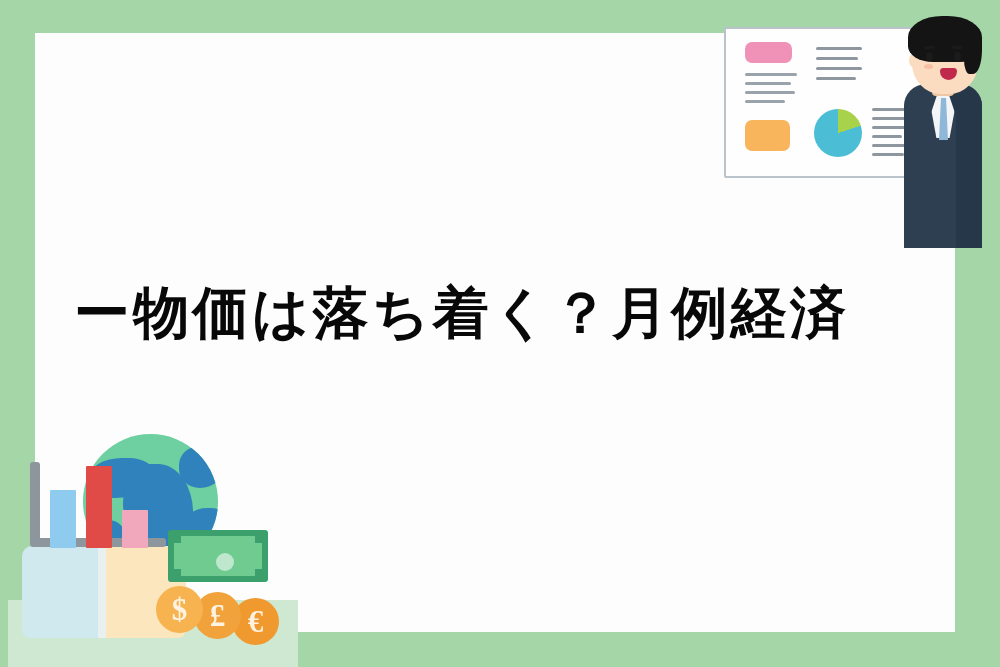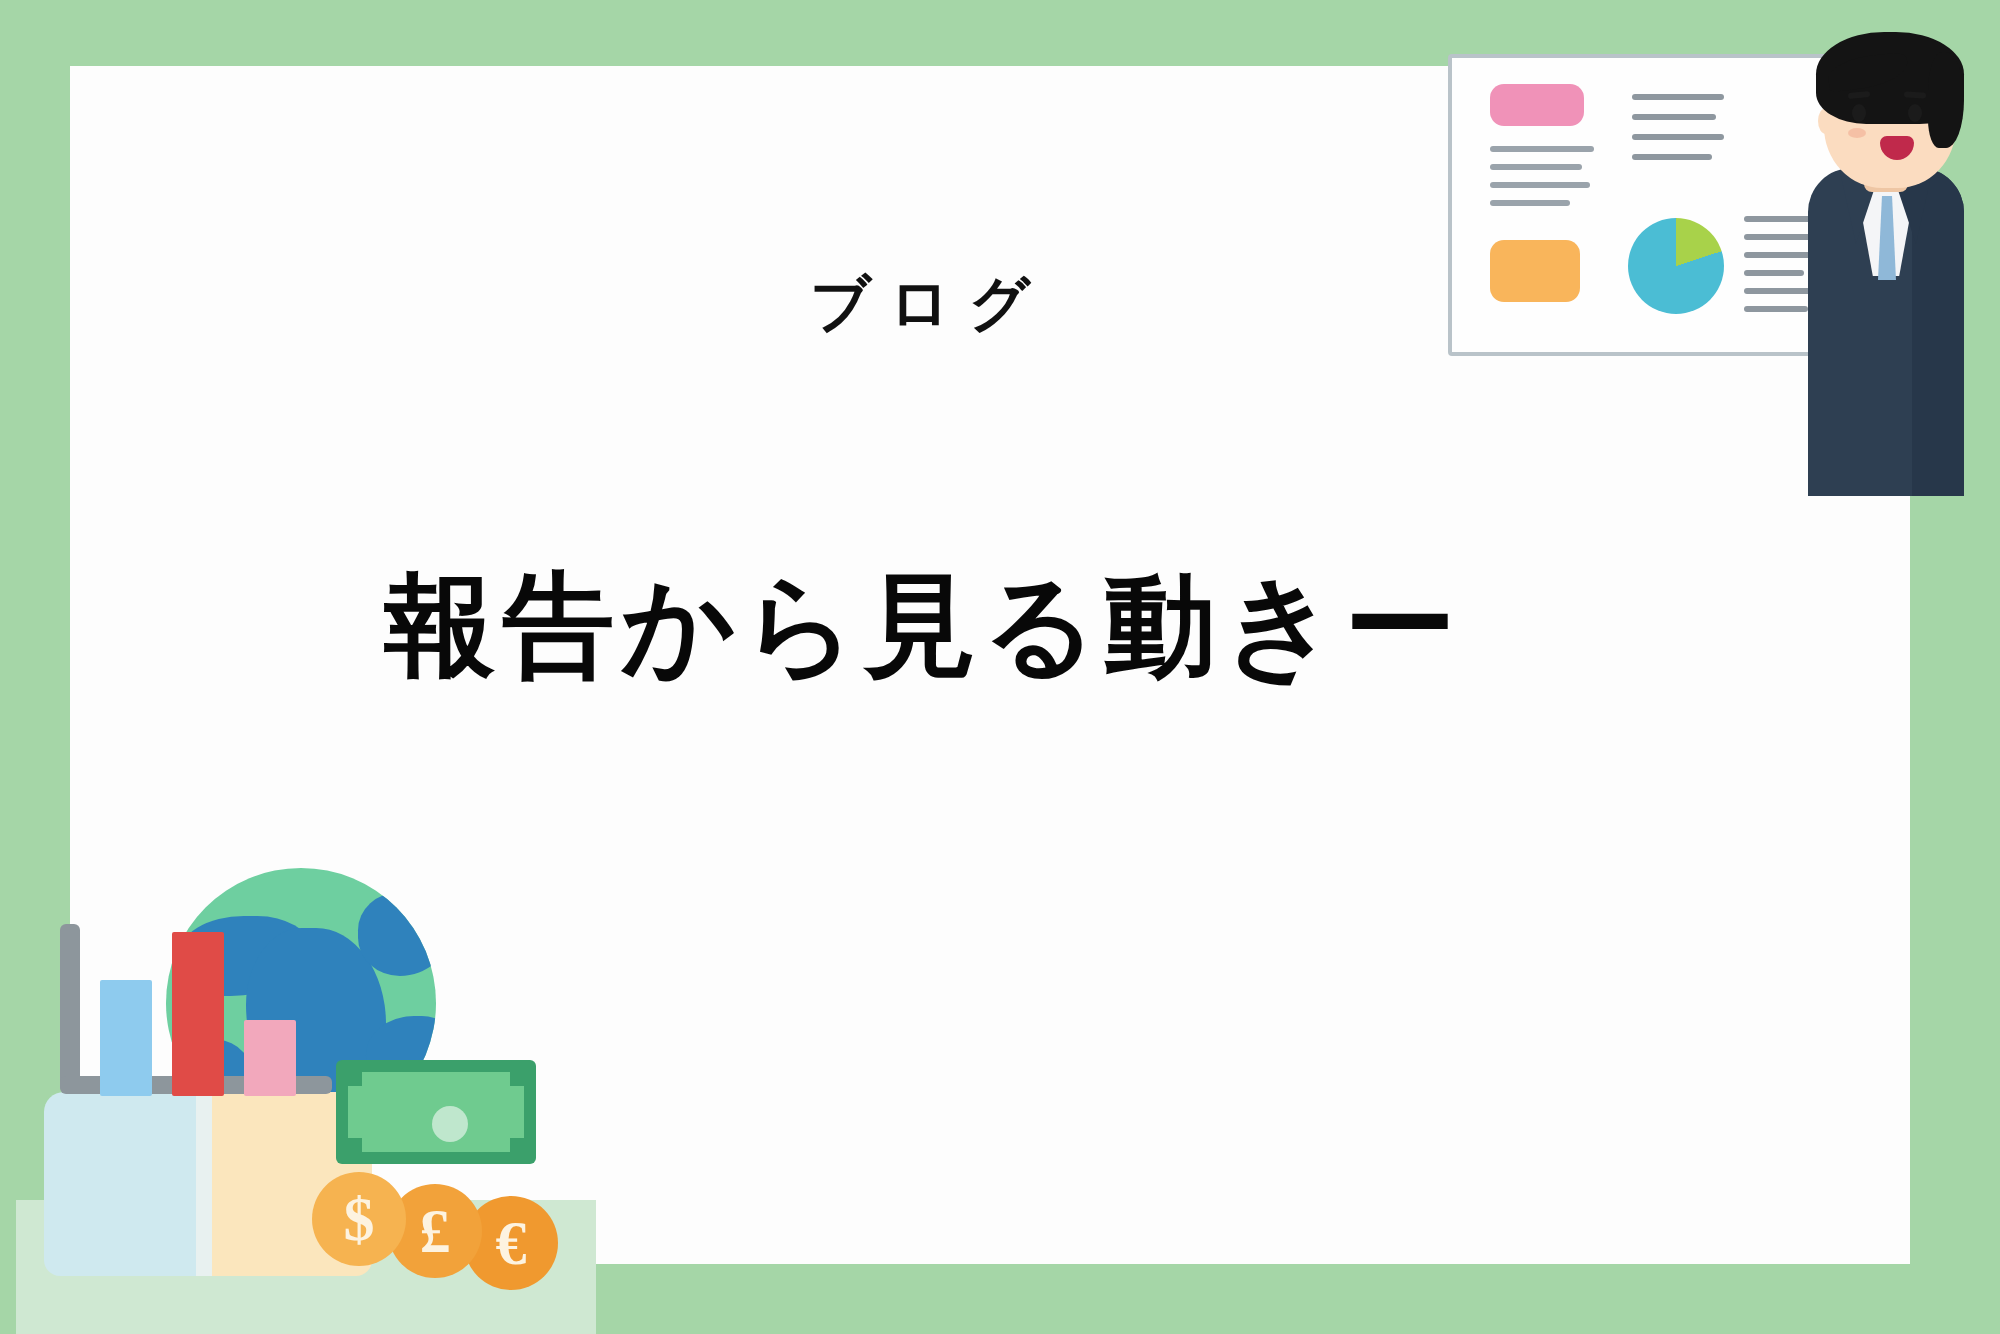"ブログ" div { html: <div>ブログ</div> -> none }
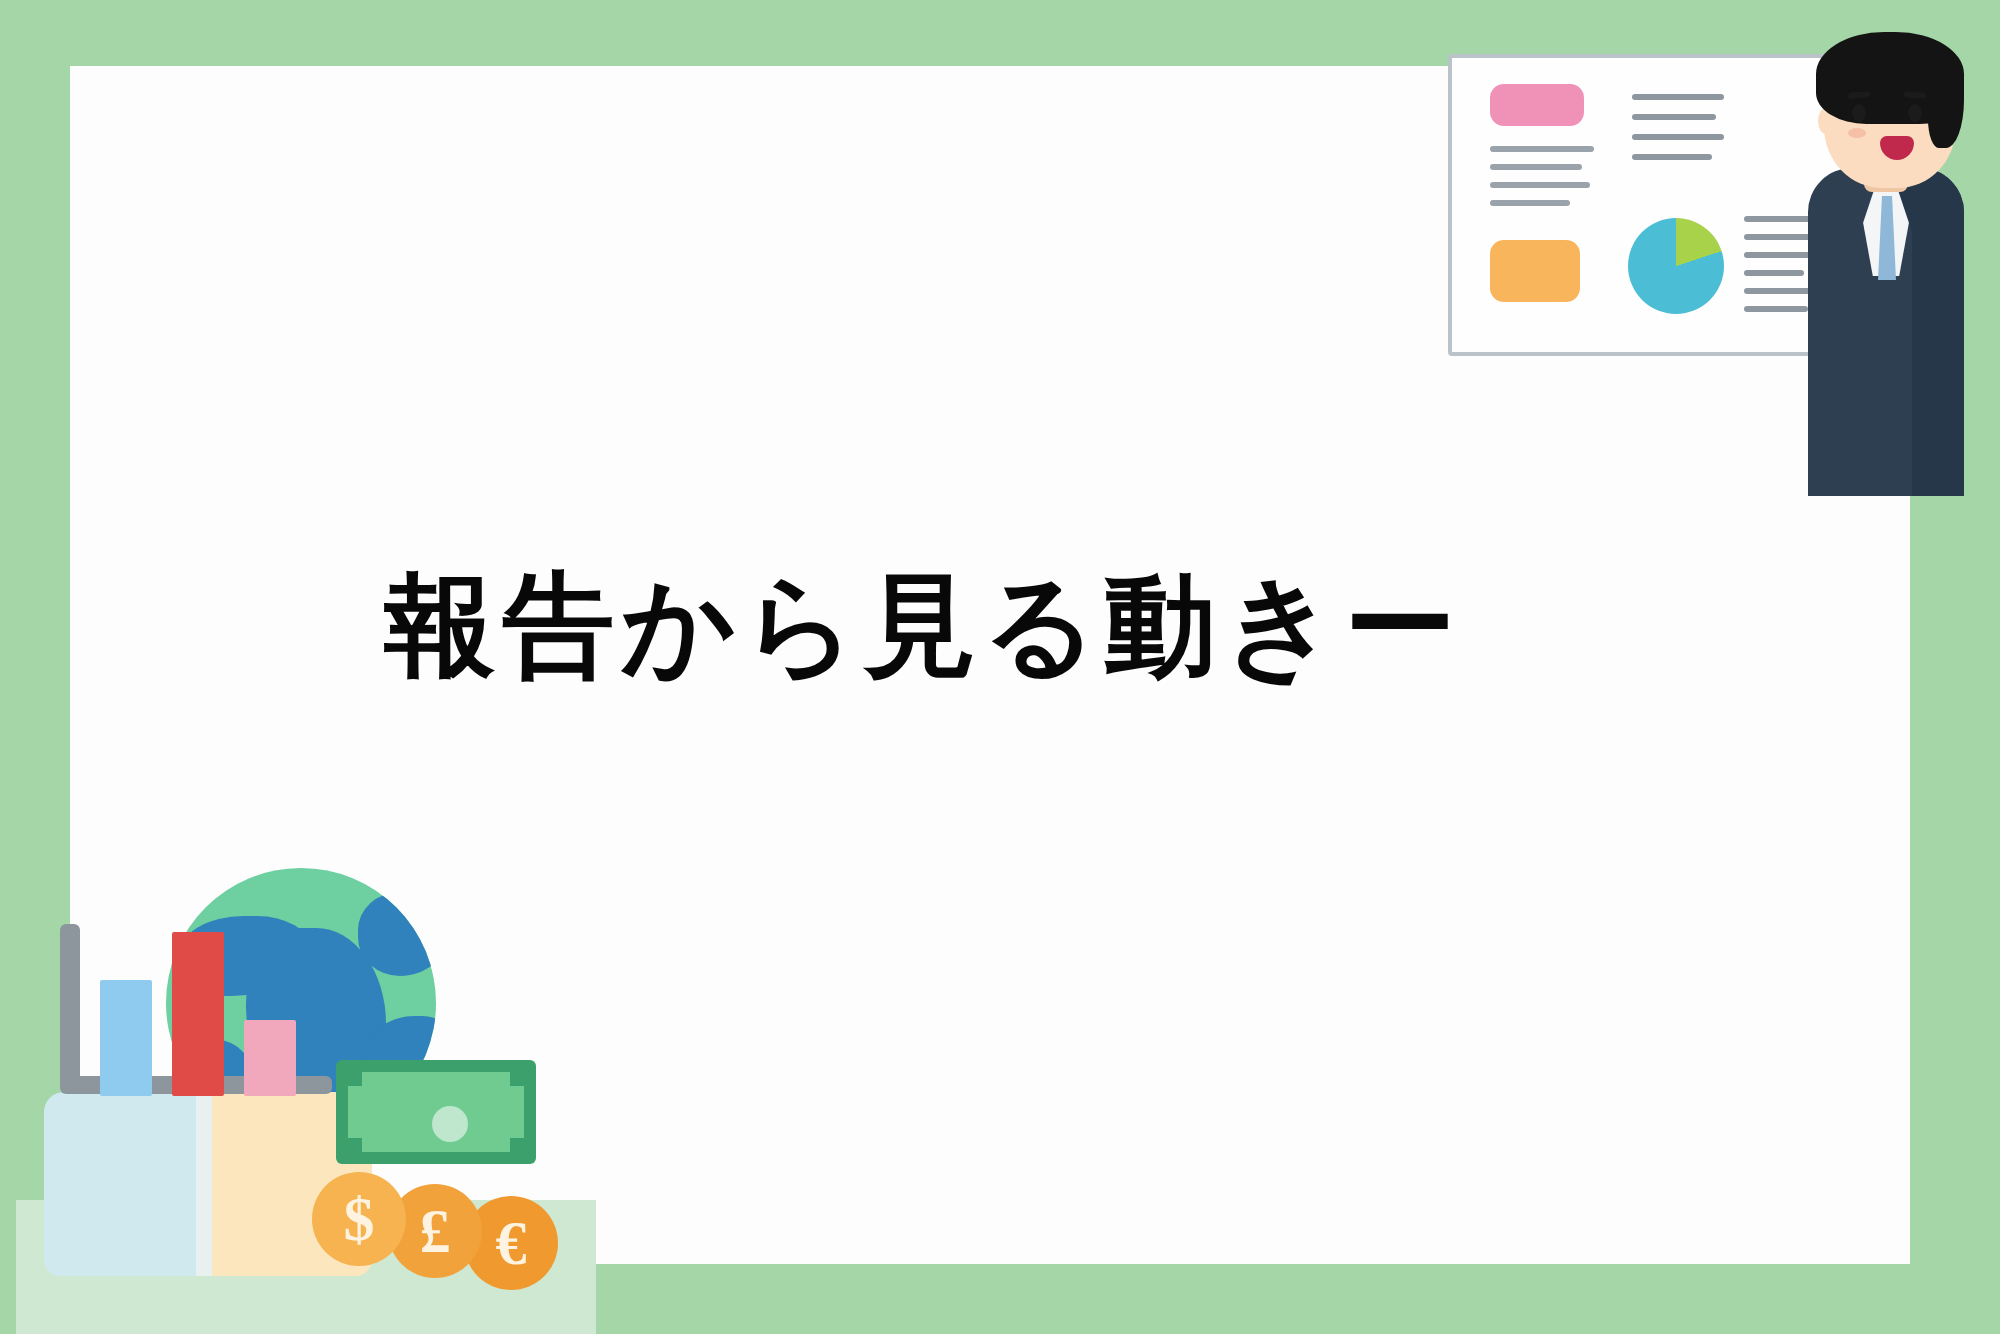"ー物価は落ち着く？月例経済" span.tline { html: none -> <span>ー物価は落ち着く？月例経済</span> }
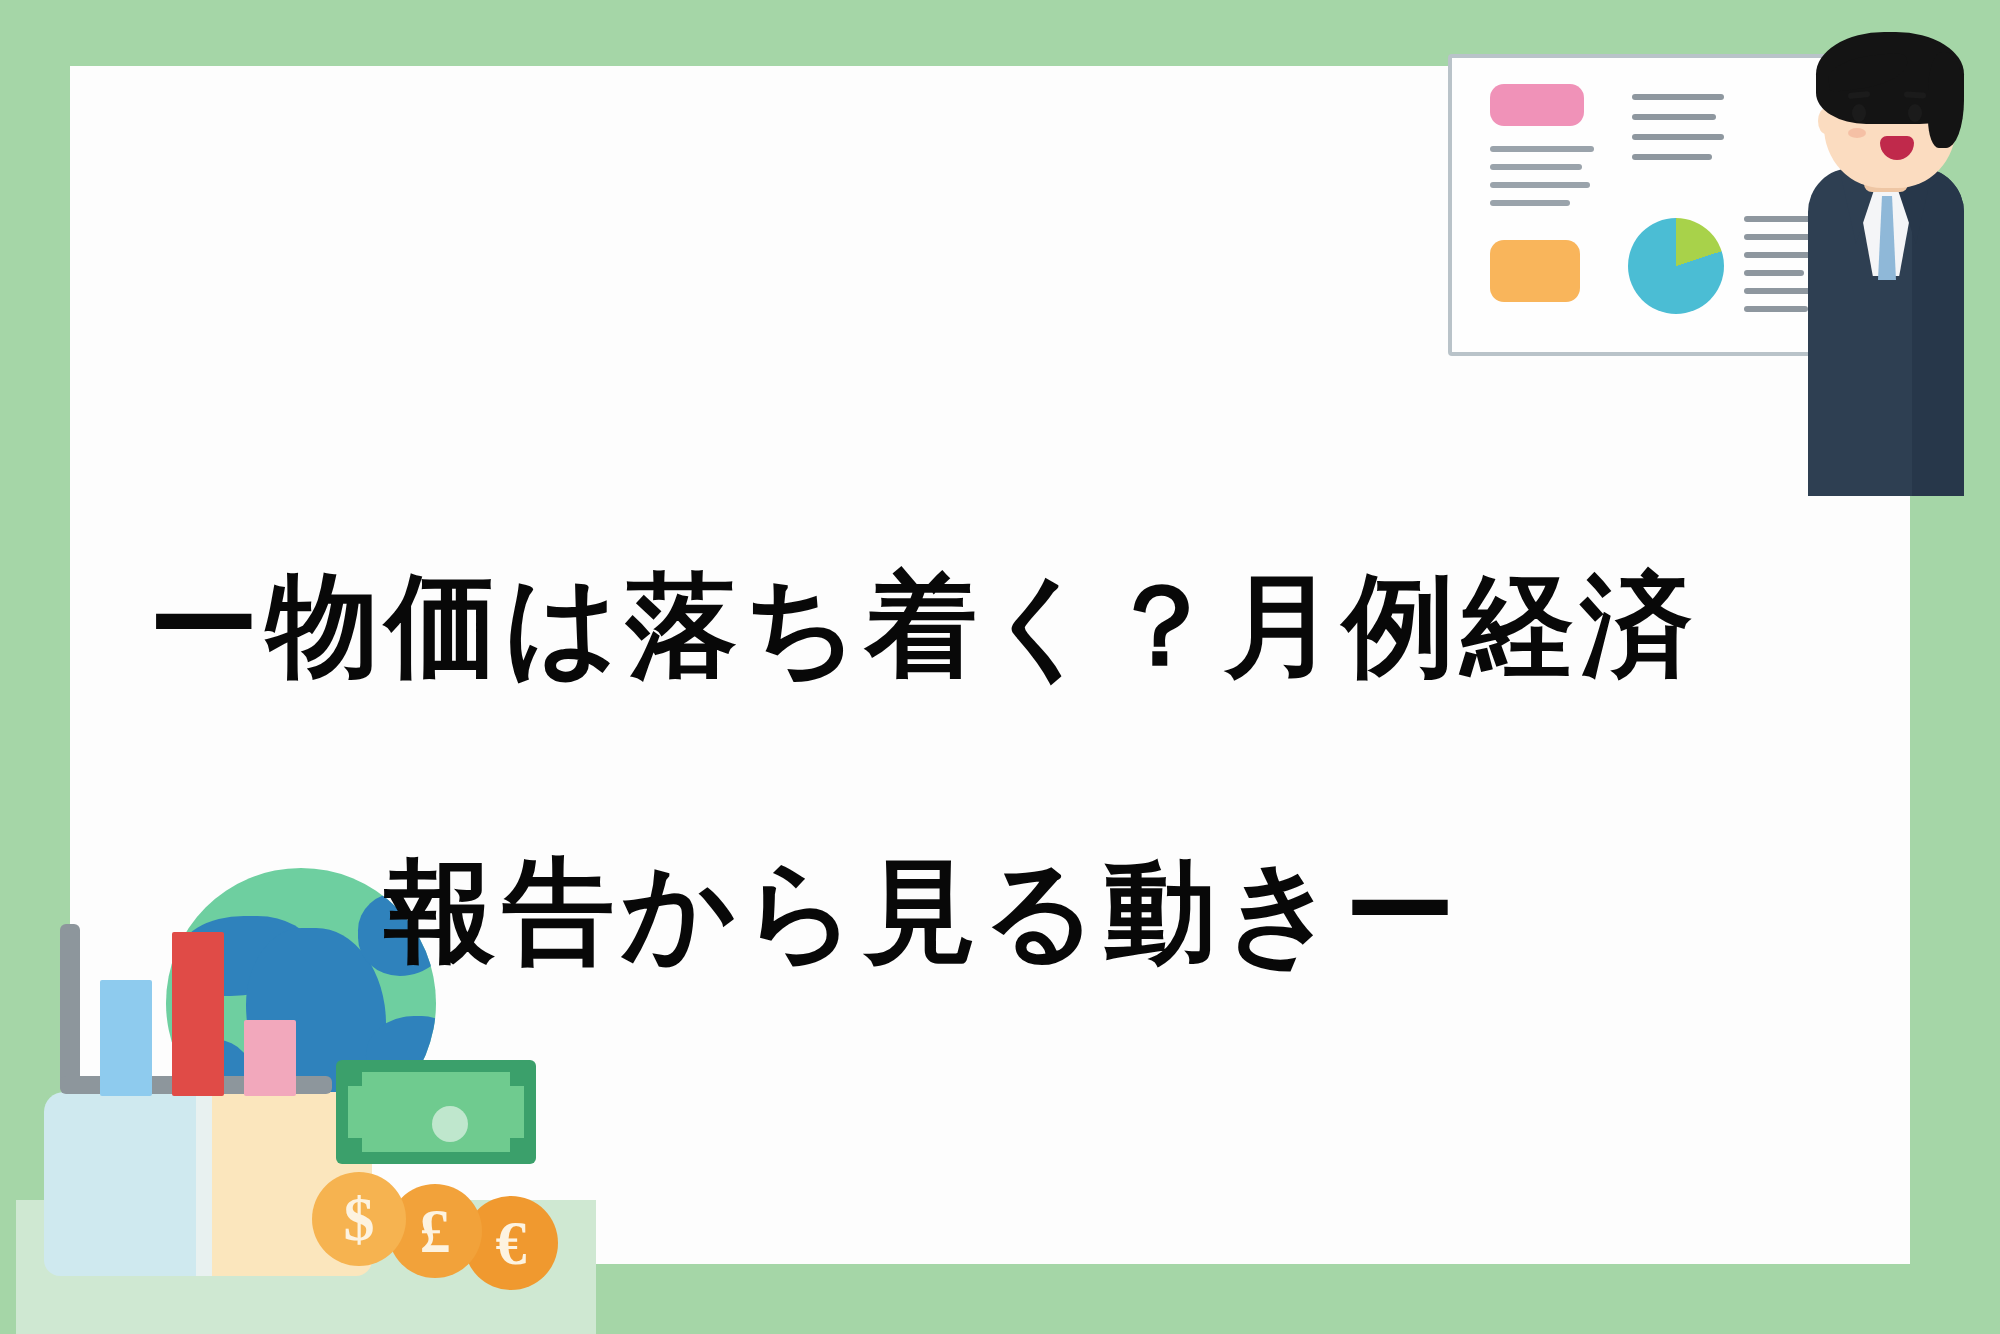"報告から見る動きー" span.tline { html: <span>報告から見る動きー</span> -> none }
